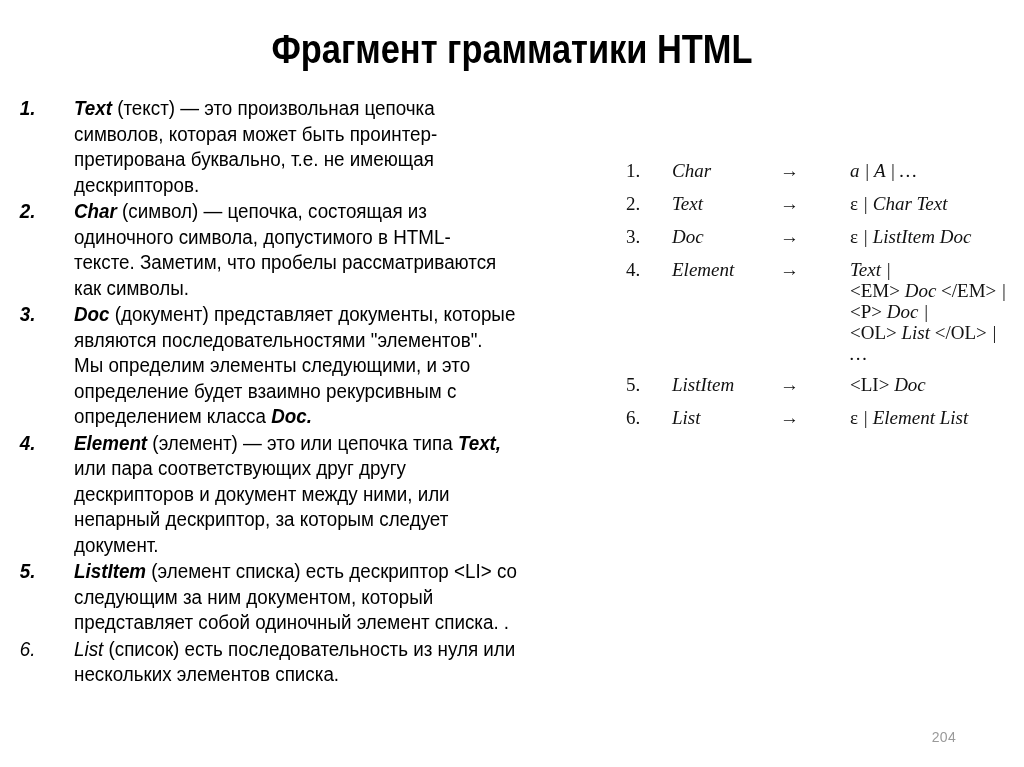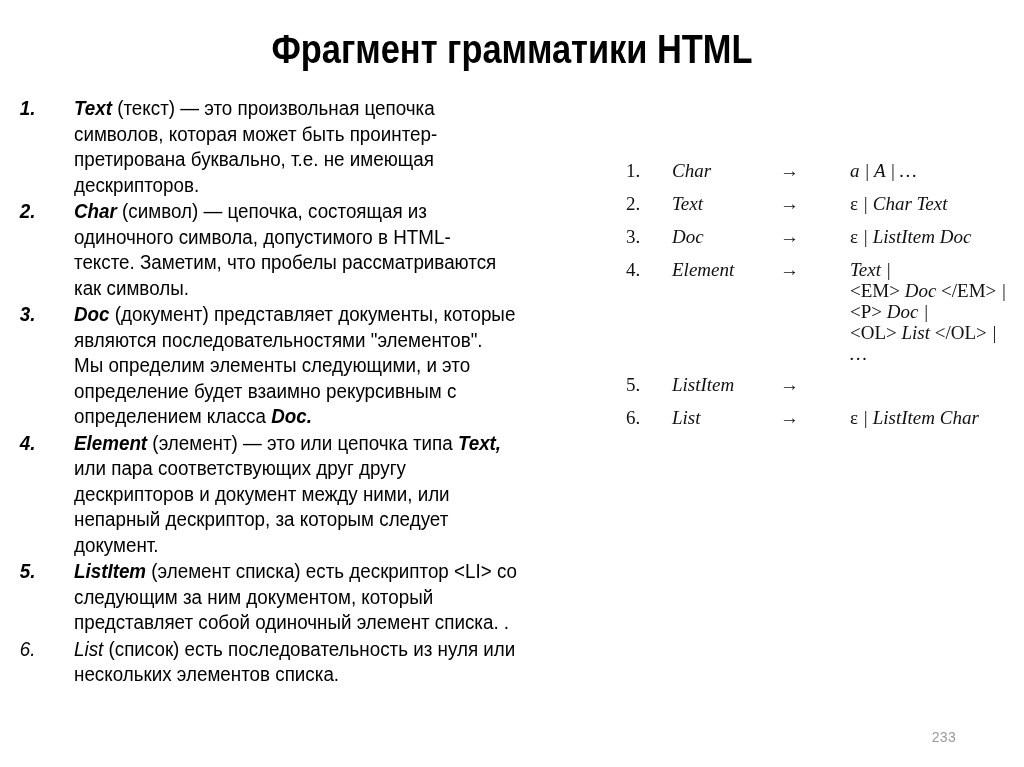"<LI> Doc" div.rule-rhs { html: none -> <div><span><span>&lt;LI&gt;</span><span> Doc</span></span></div> }
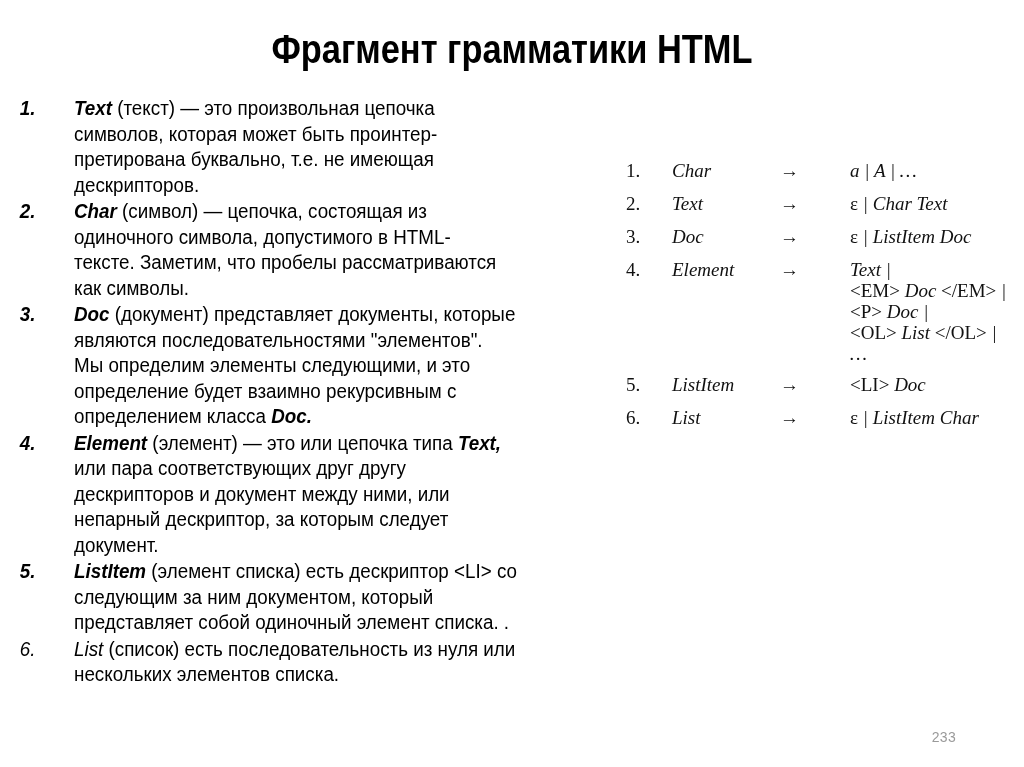"| ListItem Char" span { text: ListItem Char -> Element List }
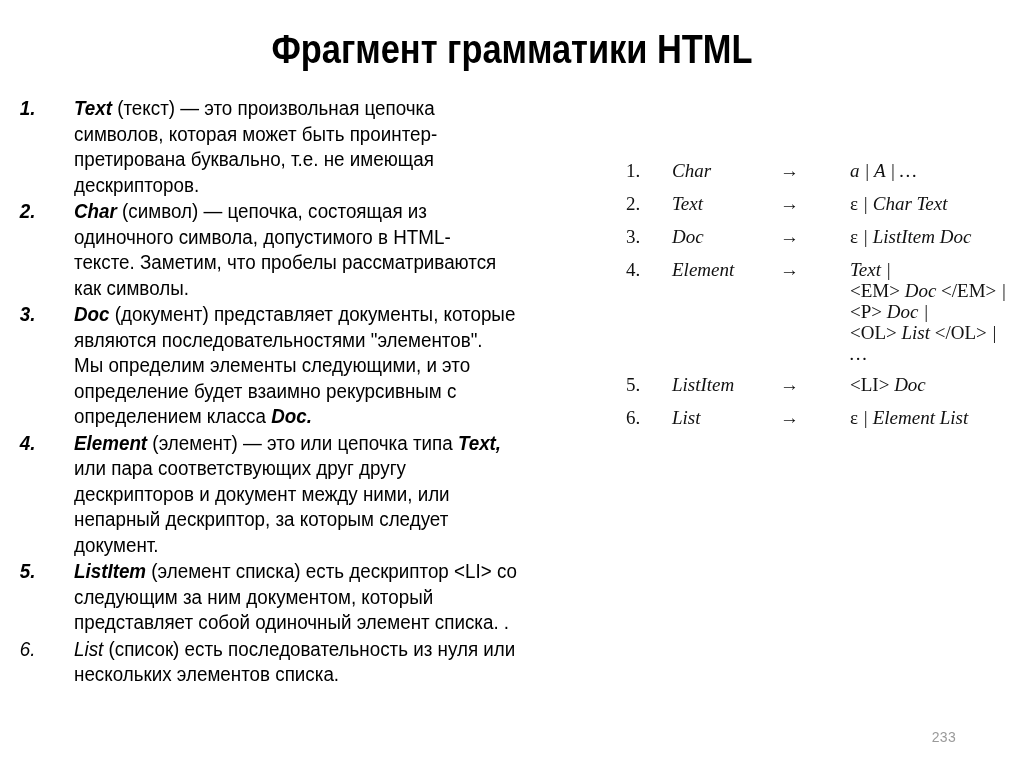"233" div.page-number { text: 233 -> 204 }
